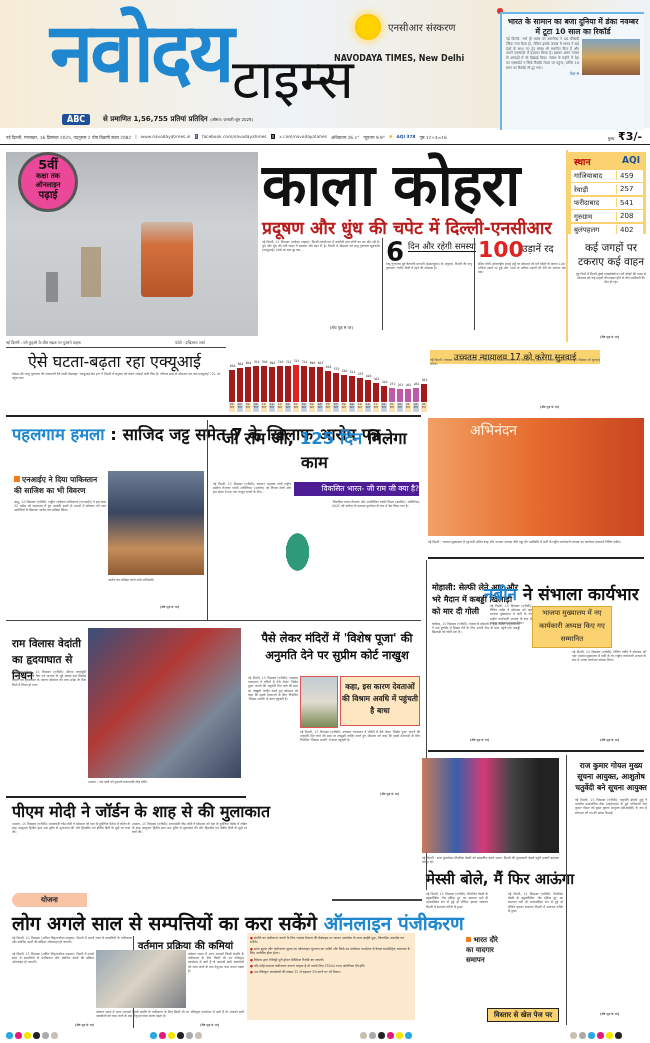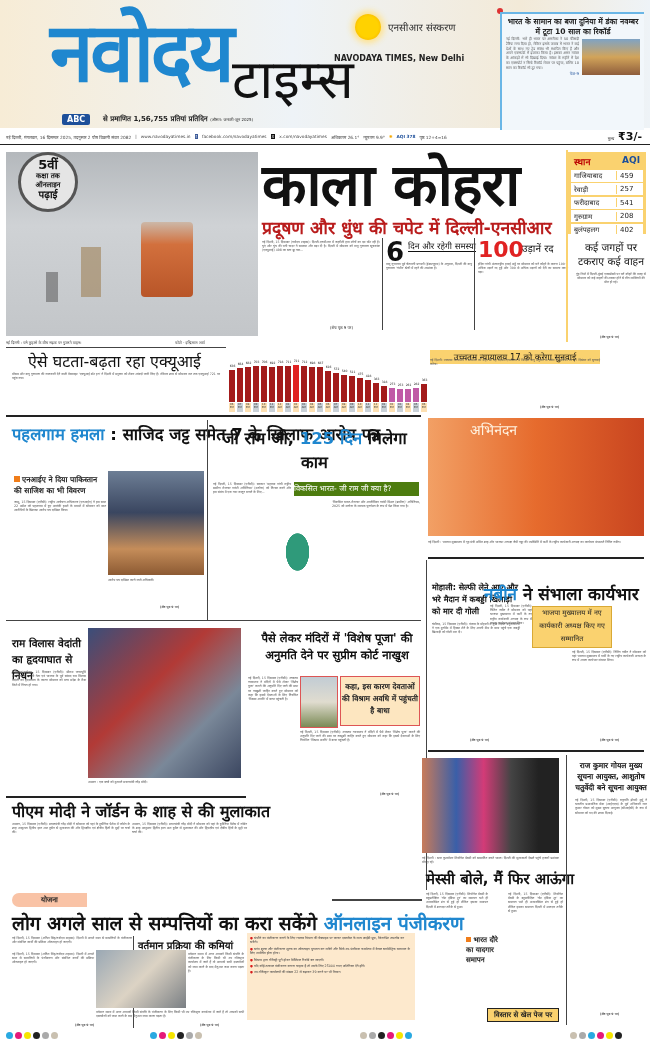"5वीं" .badge5 { background: #e5e5e5 -> #ec4899 }
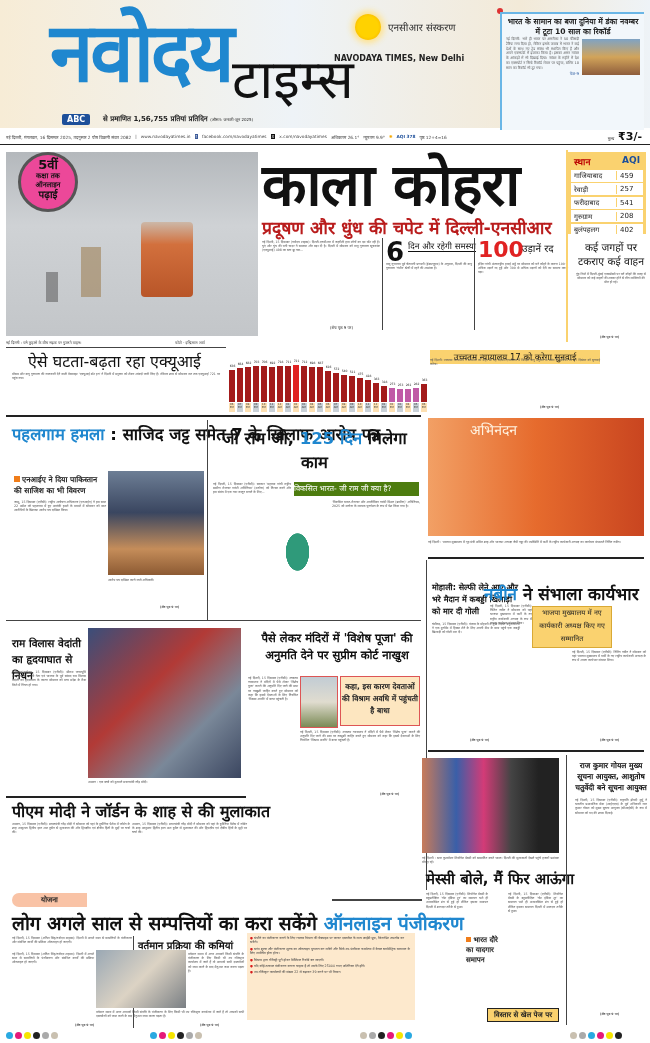"विकसित भारत- जी राम जी" .vbox { background: #4d7c0f -> #4c1d95; text-align: left -> right }
